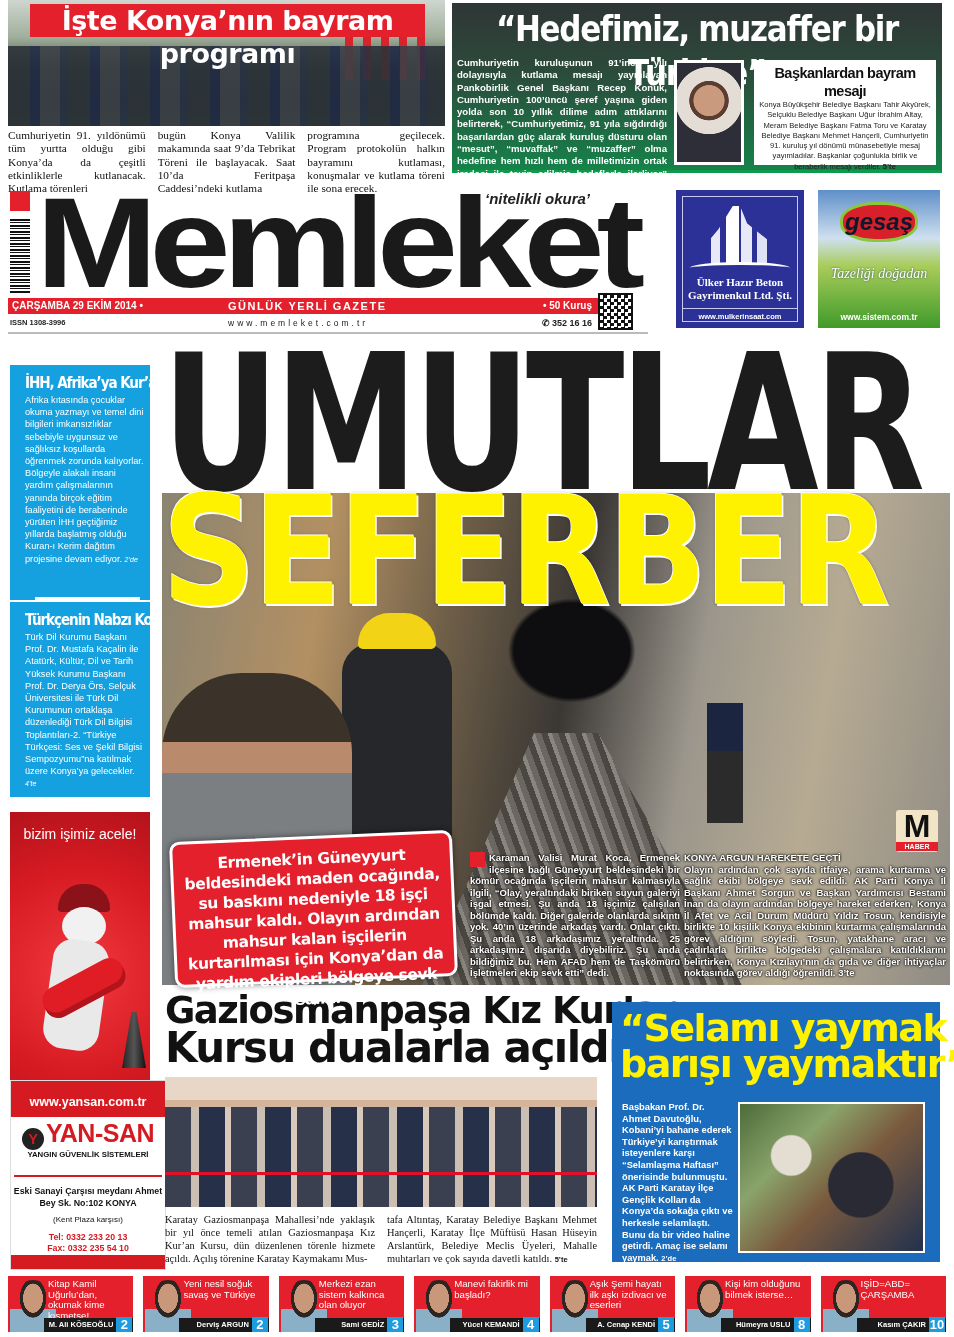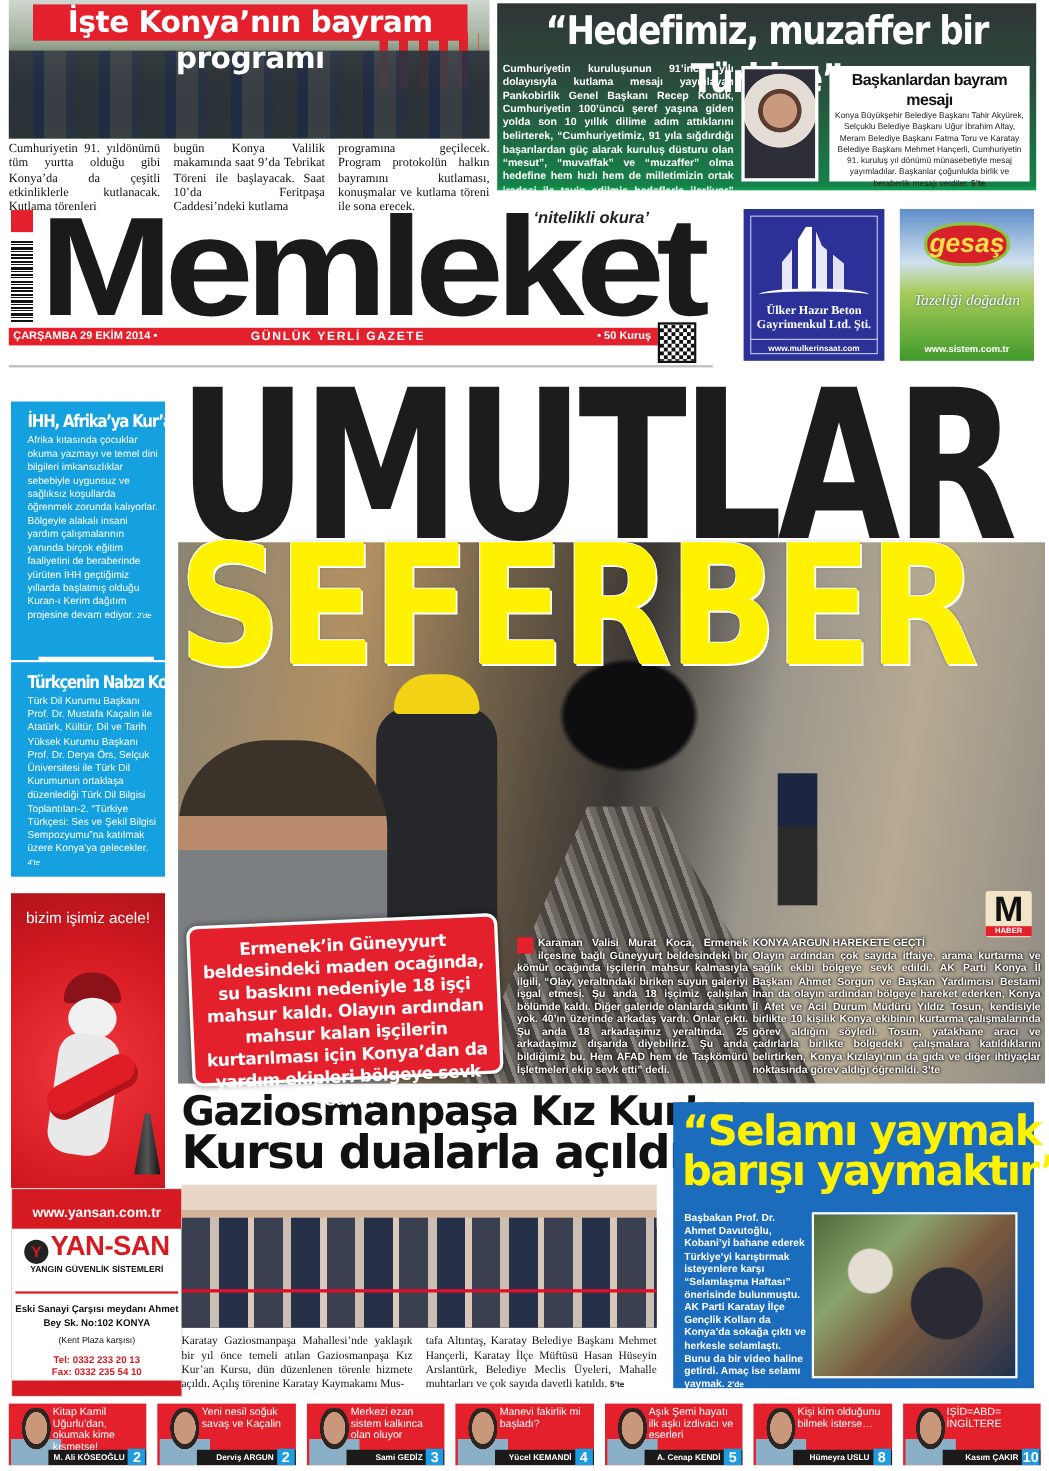"gesaş" #ad-gesas .logo { color: #fde047 -> #0f172a }
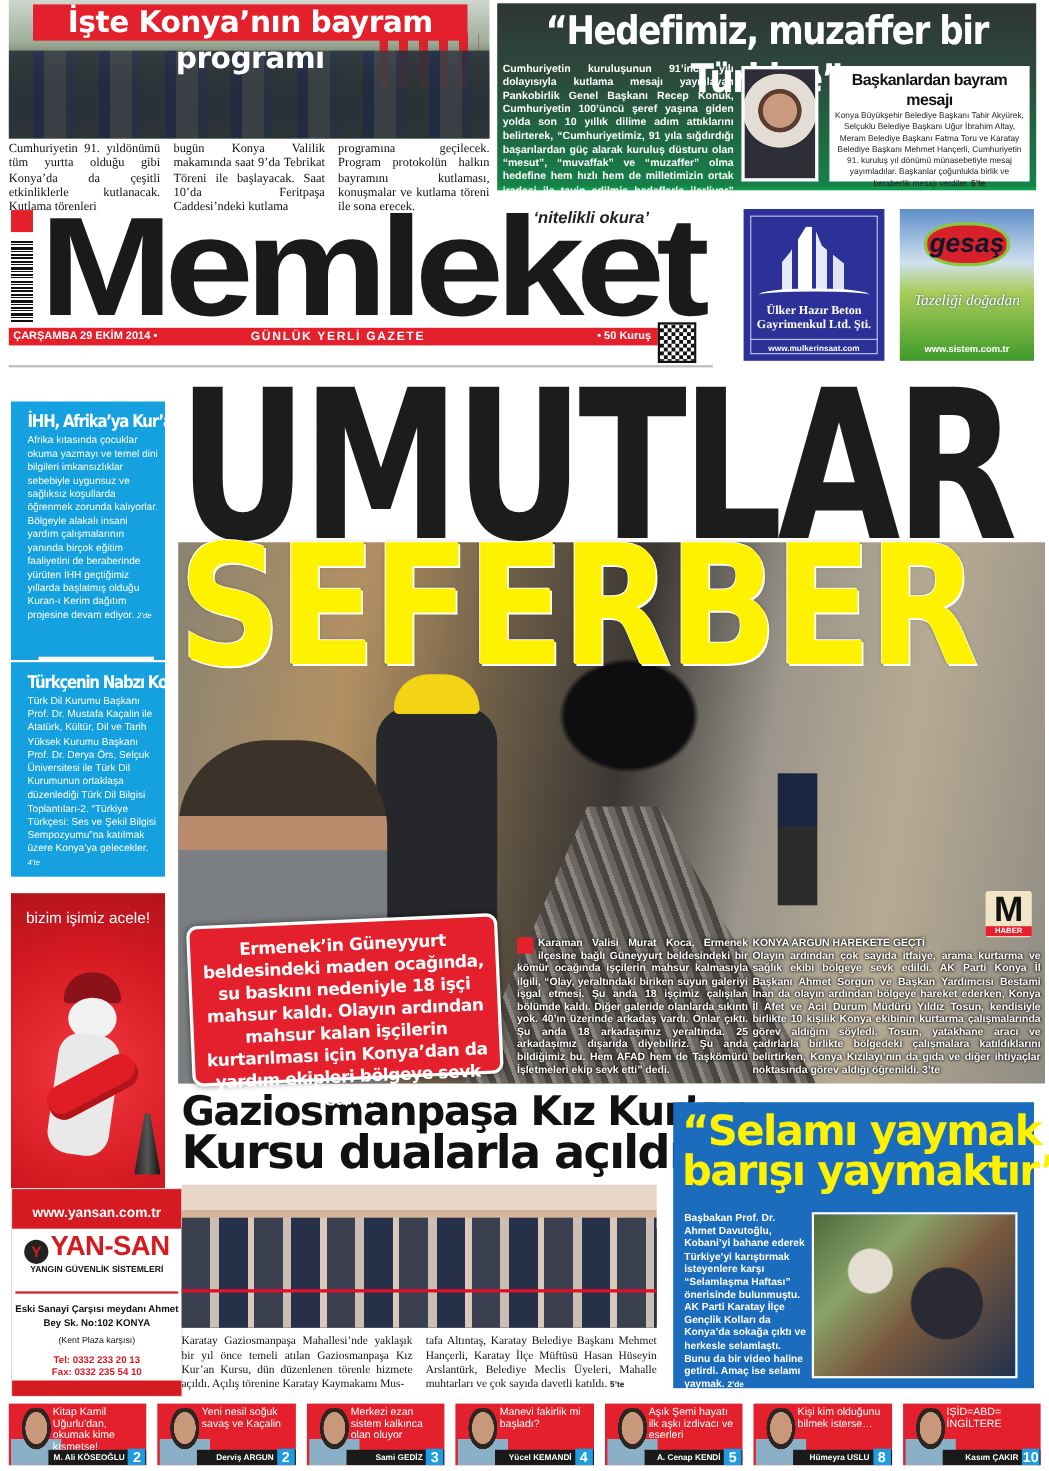"ISSN 1308-3996" div.subrow { html: none -> <div> <span>ISSN 1308-3996</span> <span>www.memleket.com.tr</span> <span>✆ 352 16 16</span> </div> }
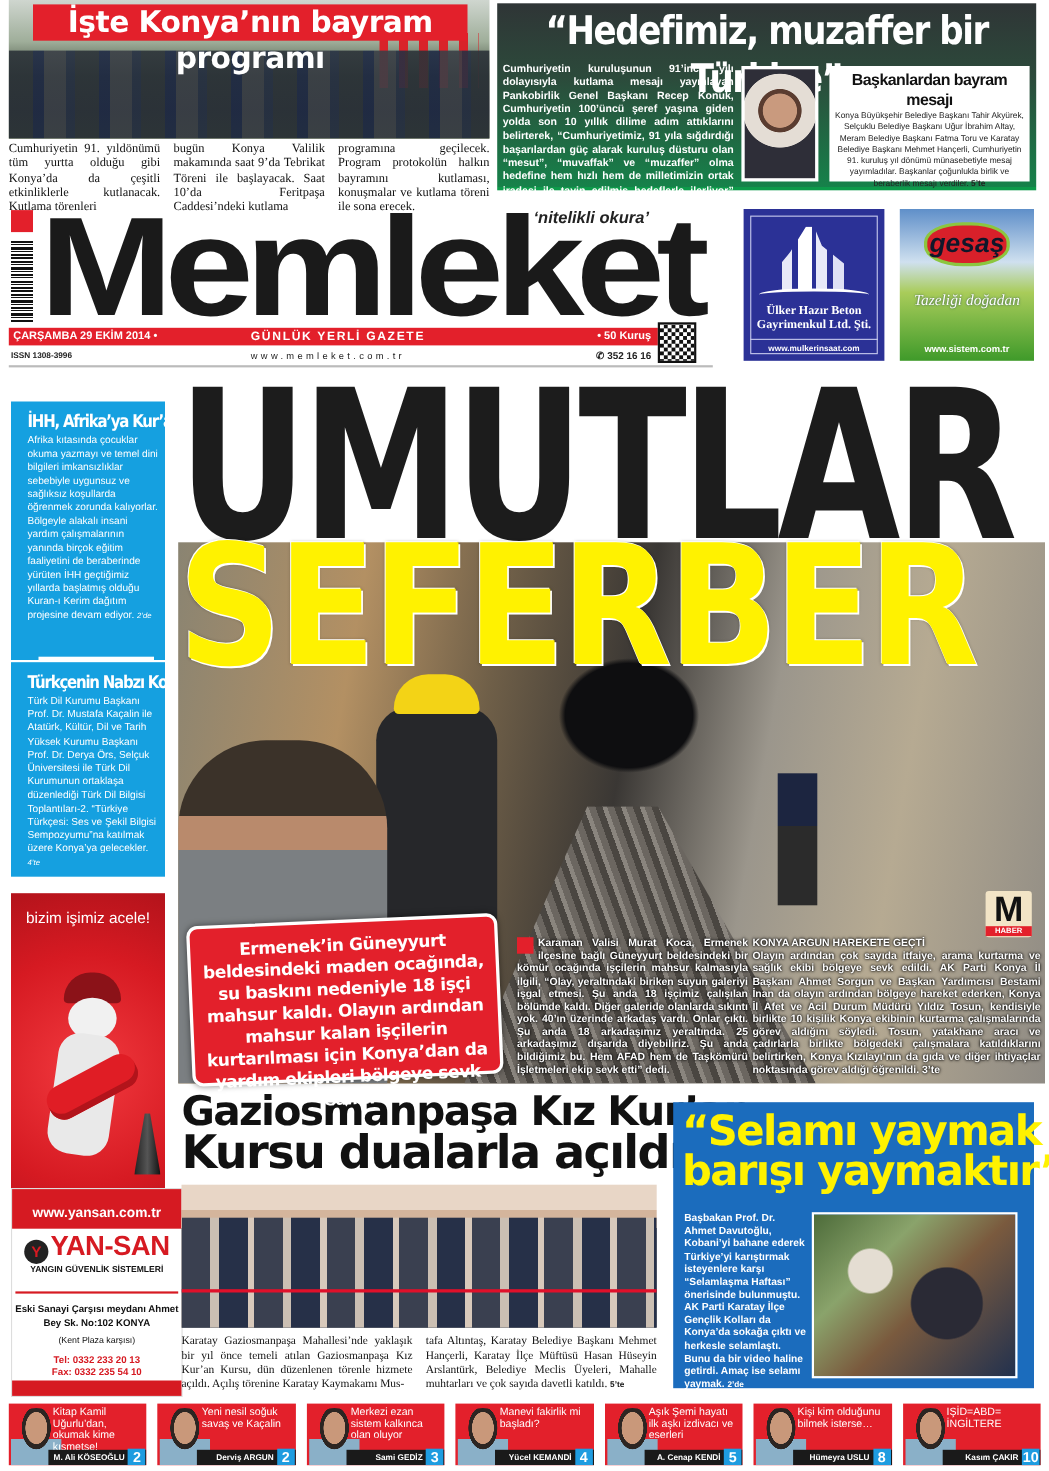"Yeni nesil soğuk savaş ve" div.title { text: Kaçalin -> Türkiye }
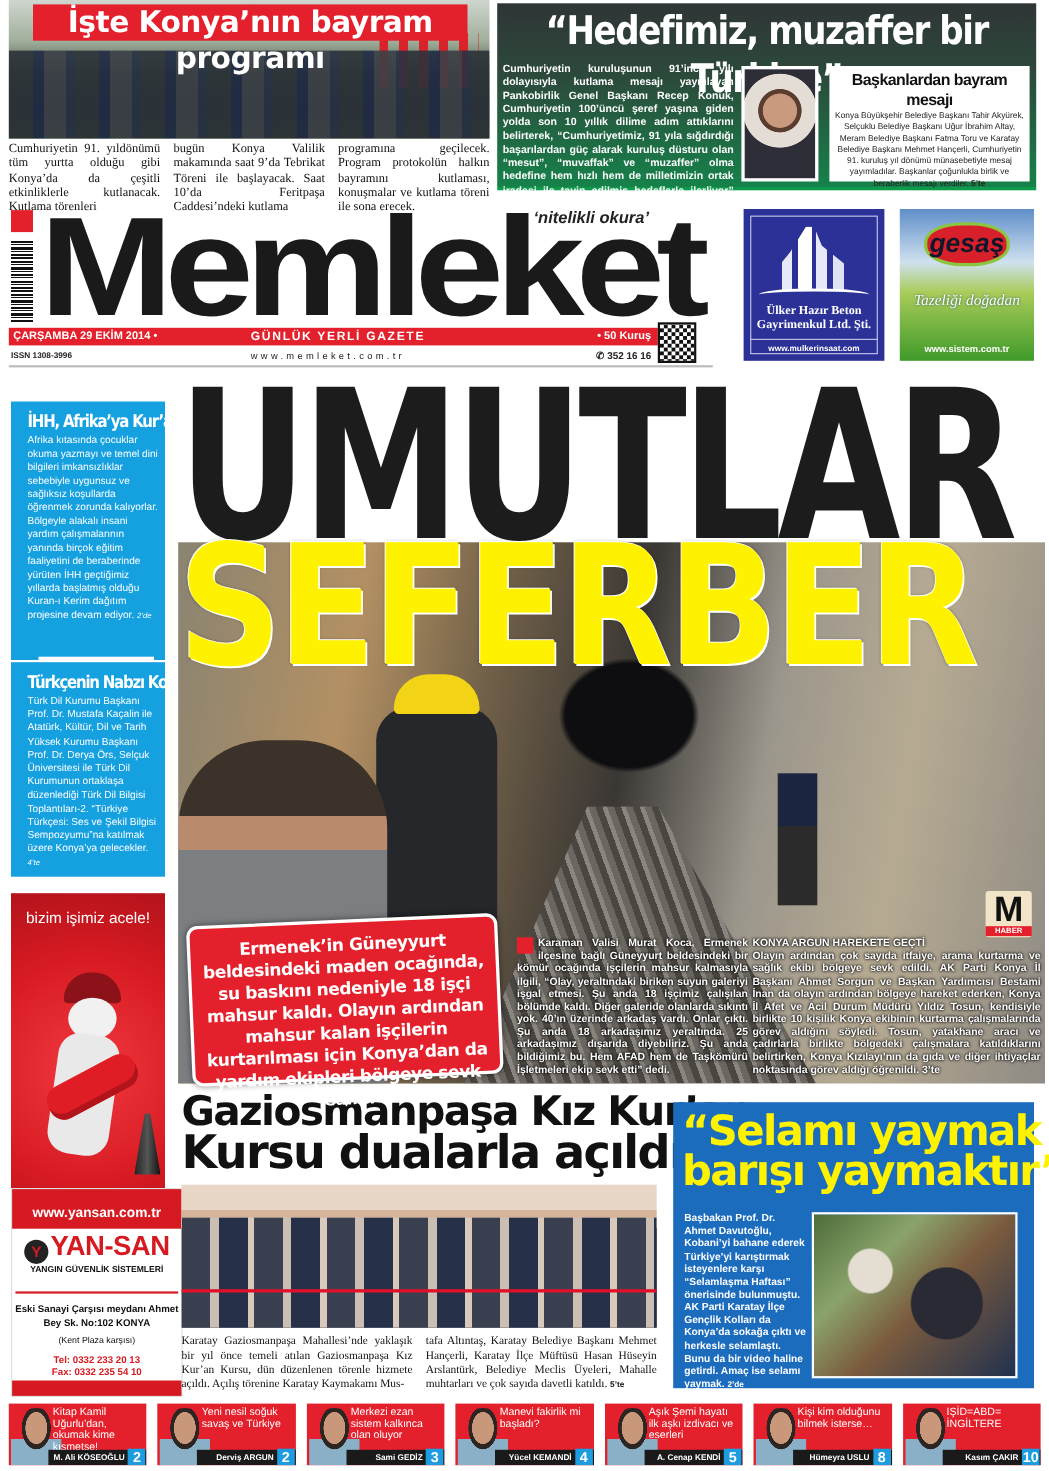"IŞİD=ABD= İNGİLTERE" div.title { text: İNGİLTERE -> ÇARŞAMBA }
